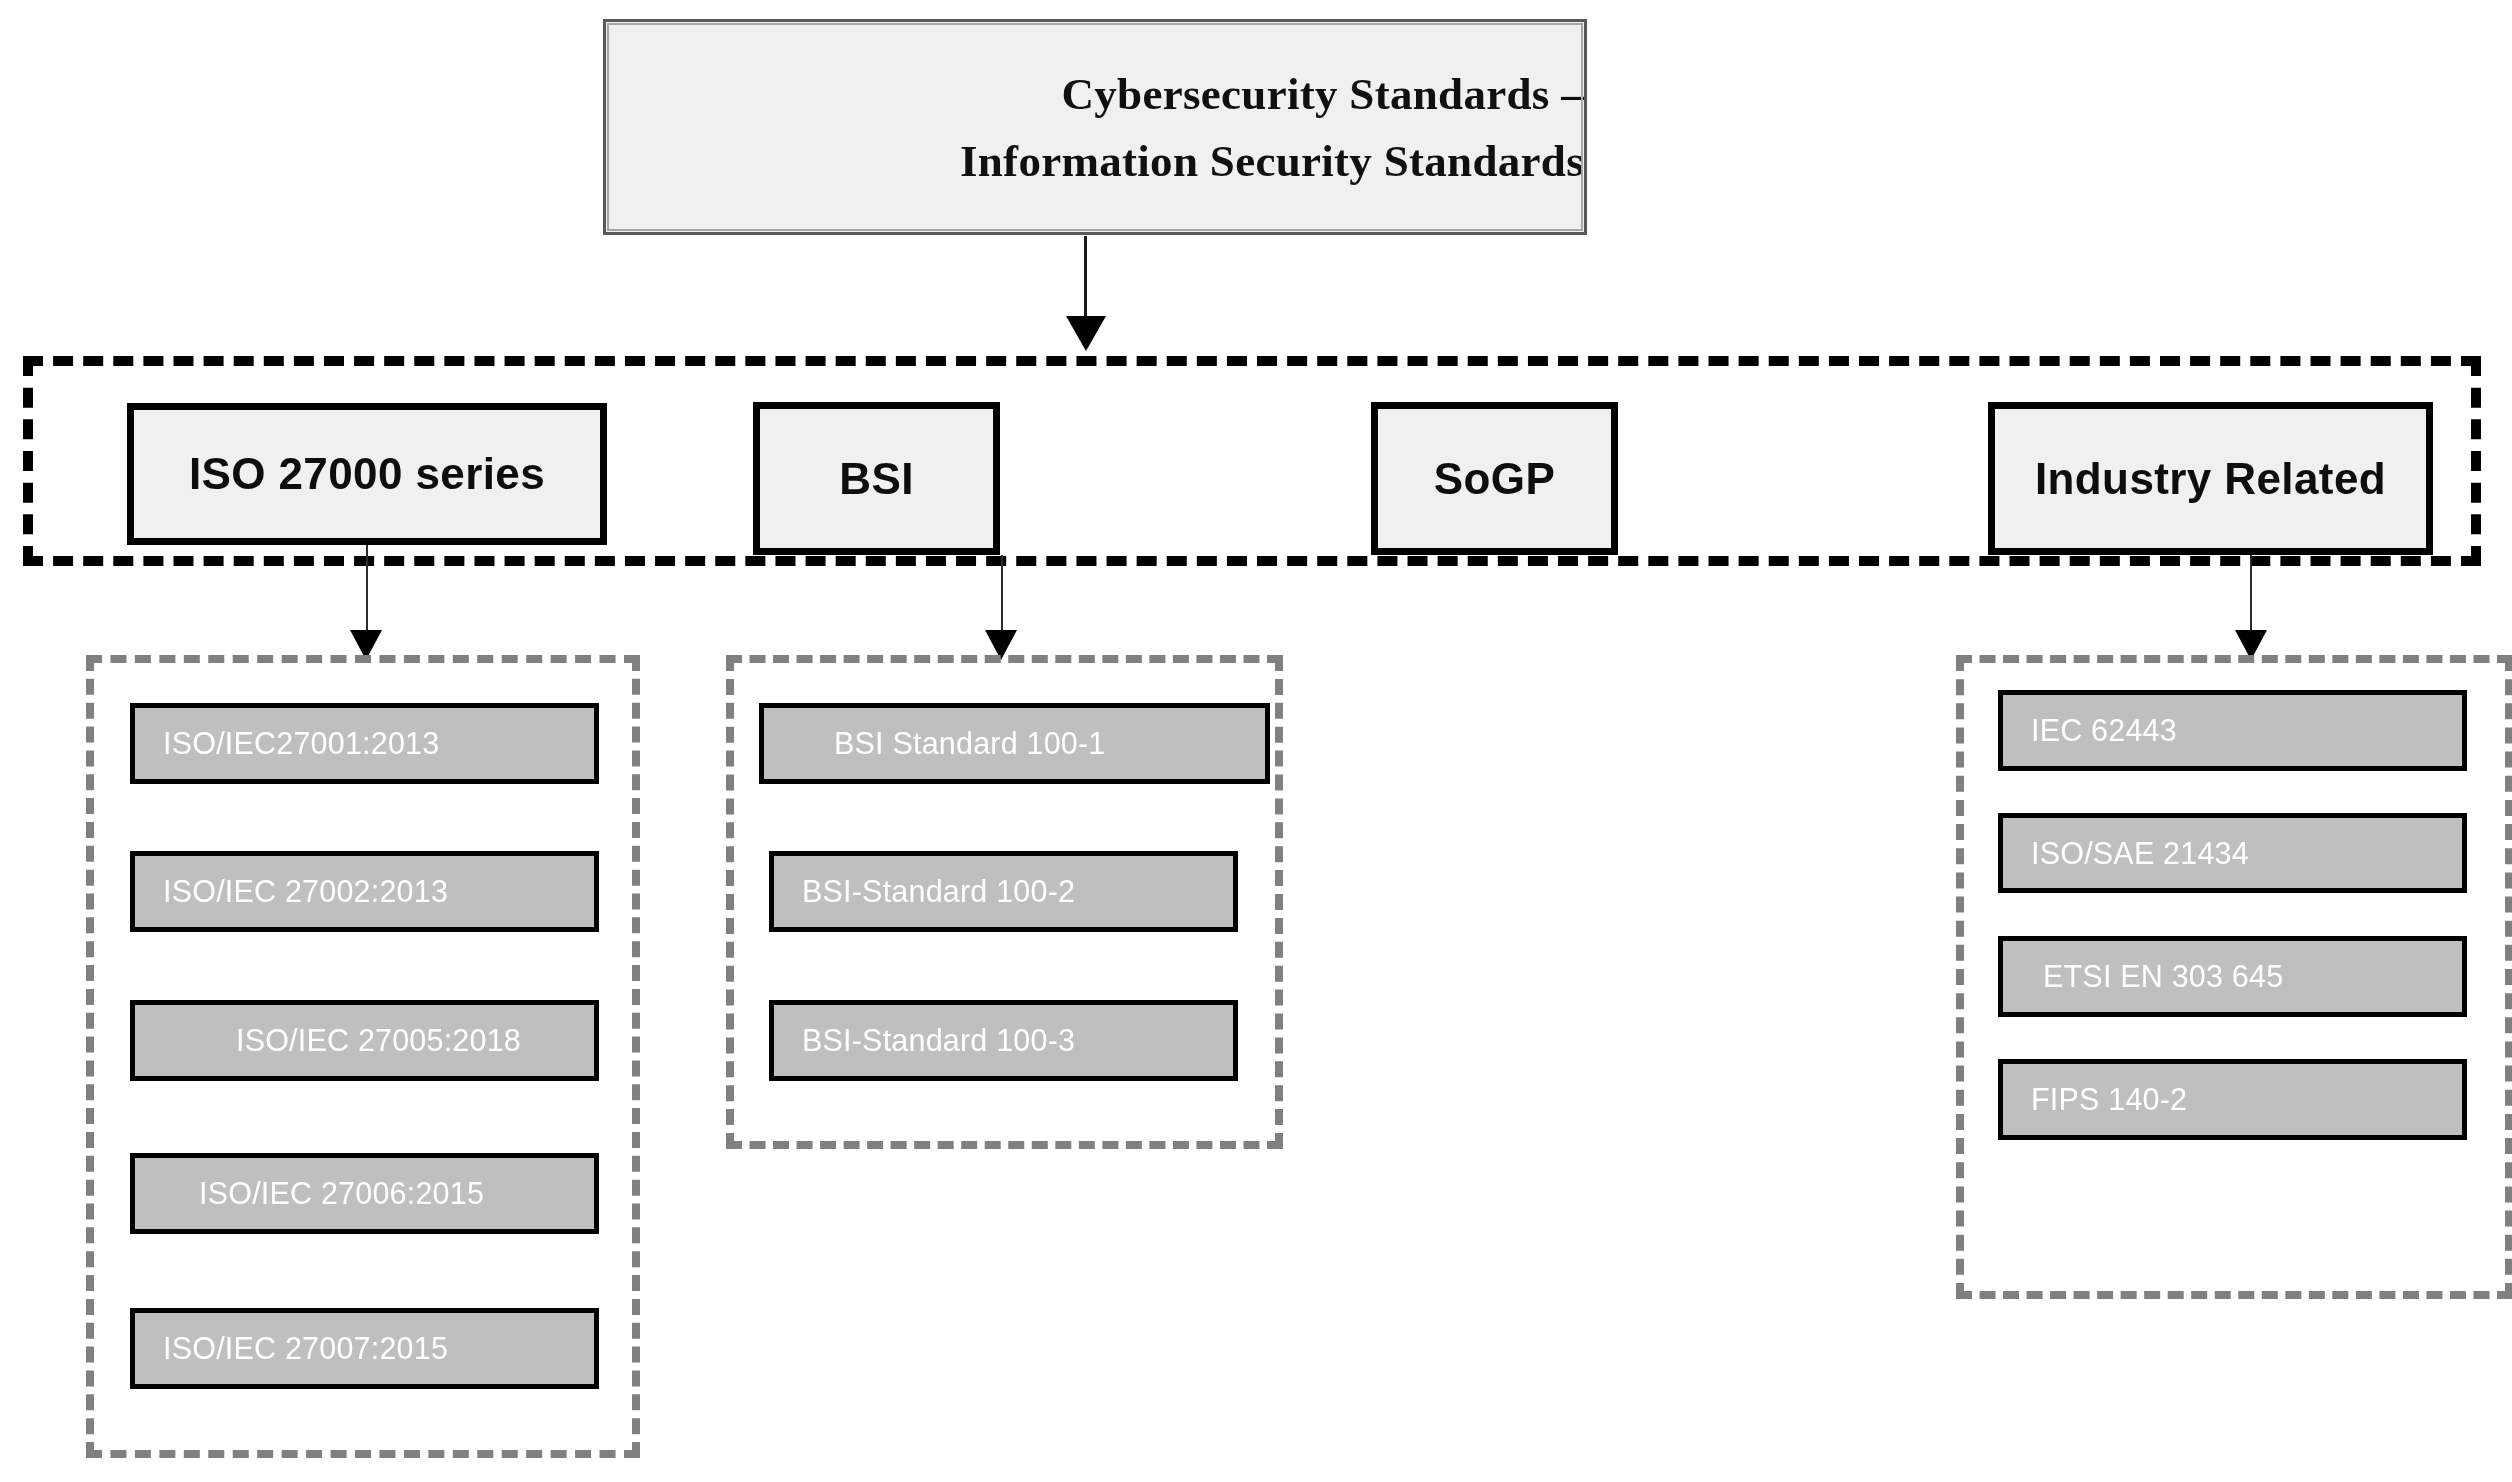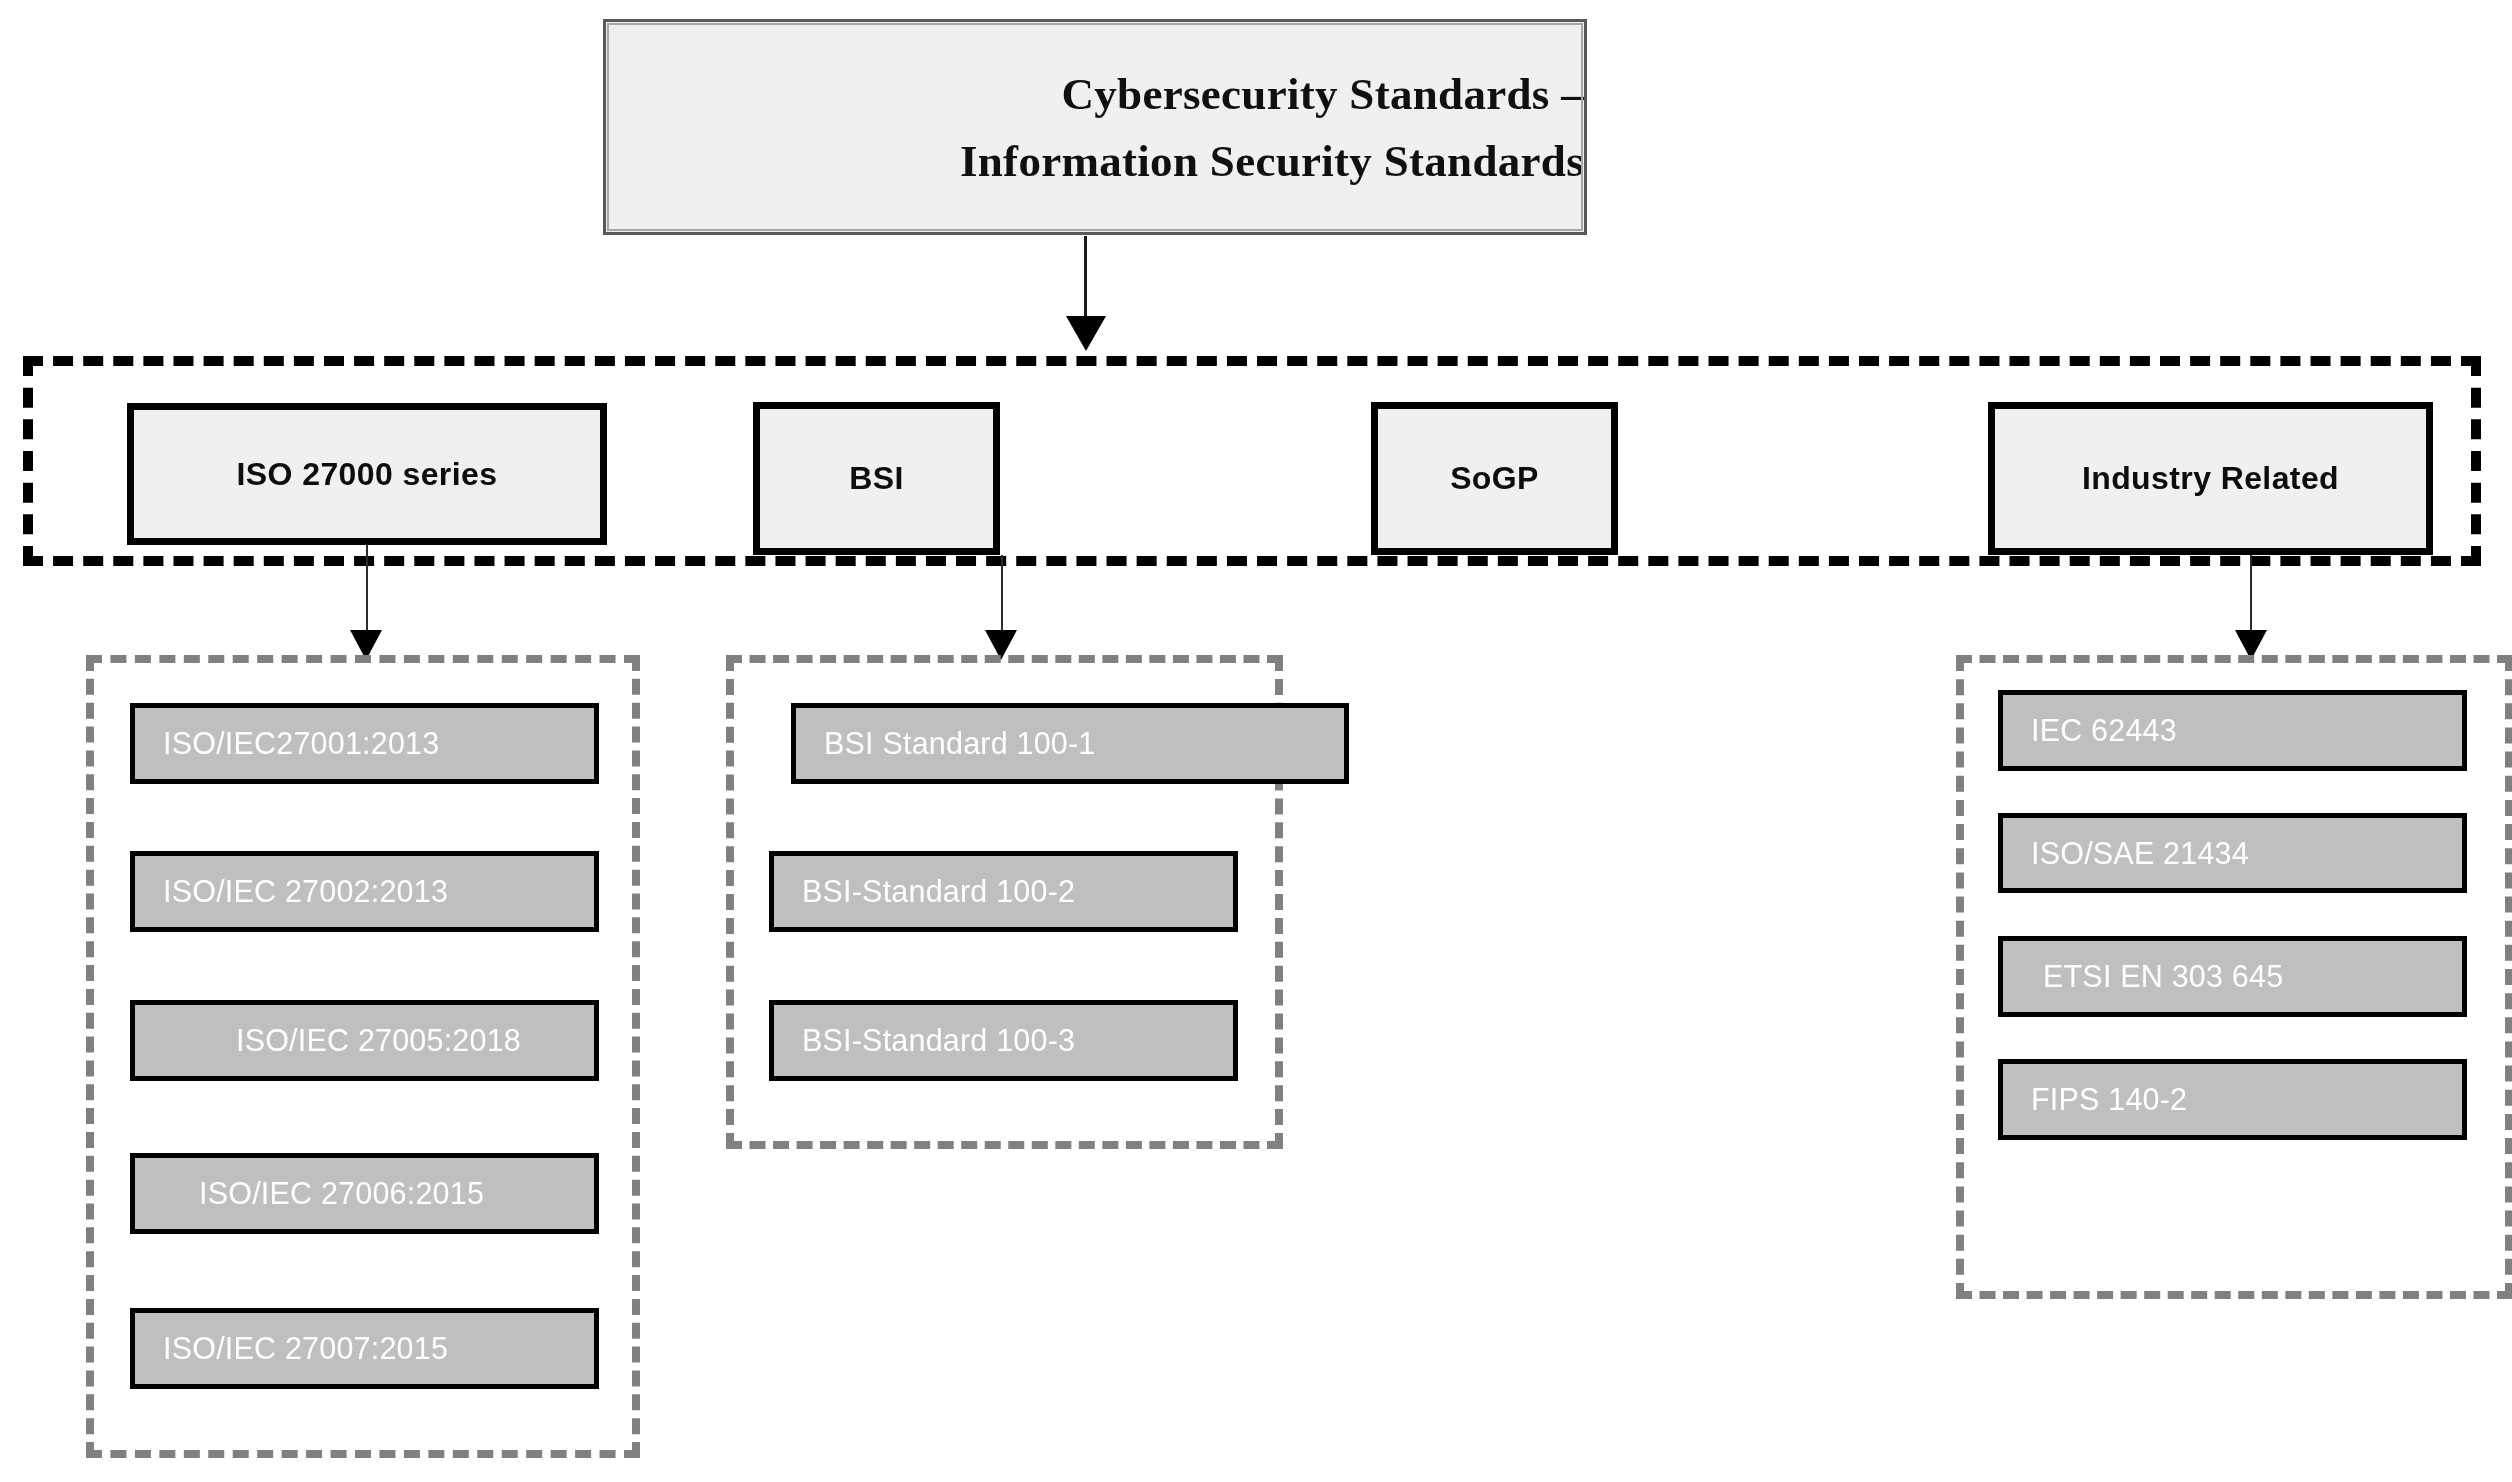"ISO 27000 series" .cat-label { font-size: 32px -> 44px }
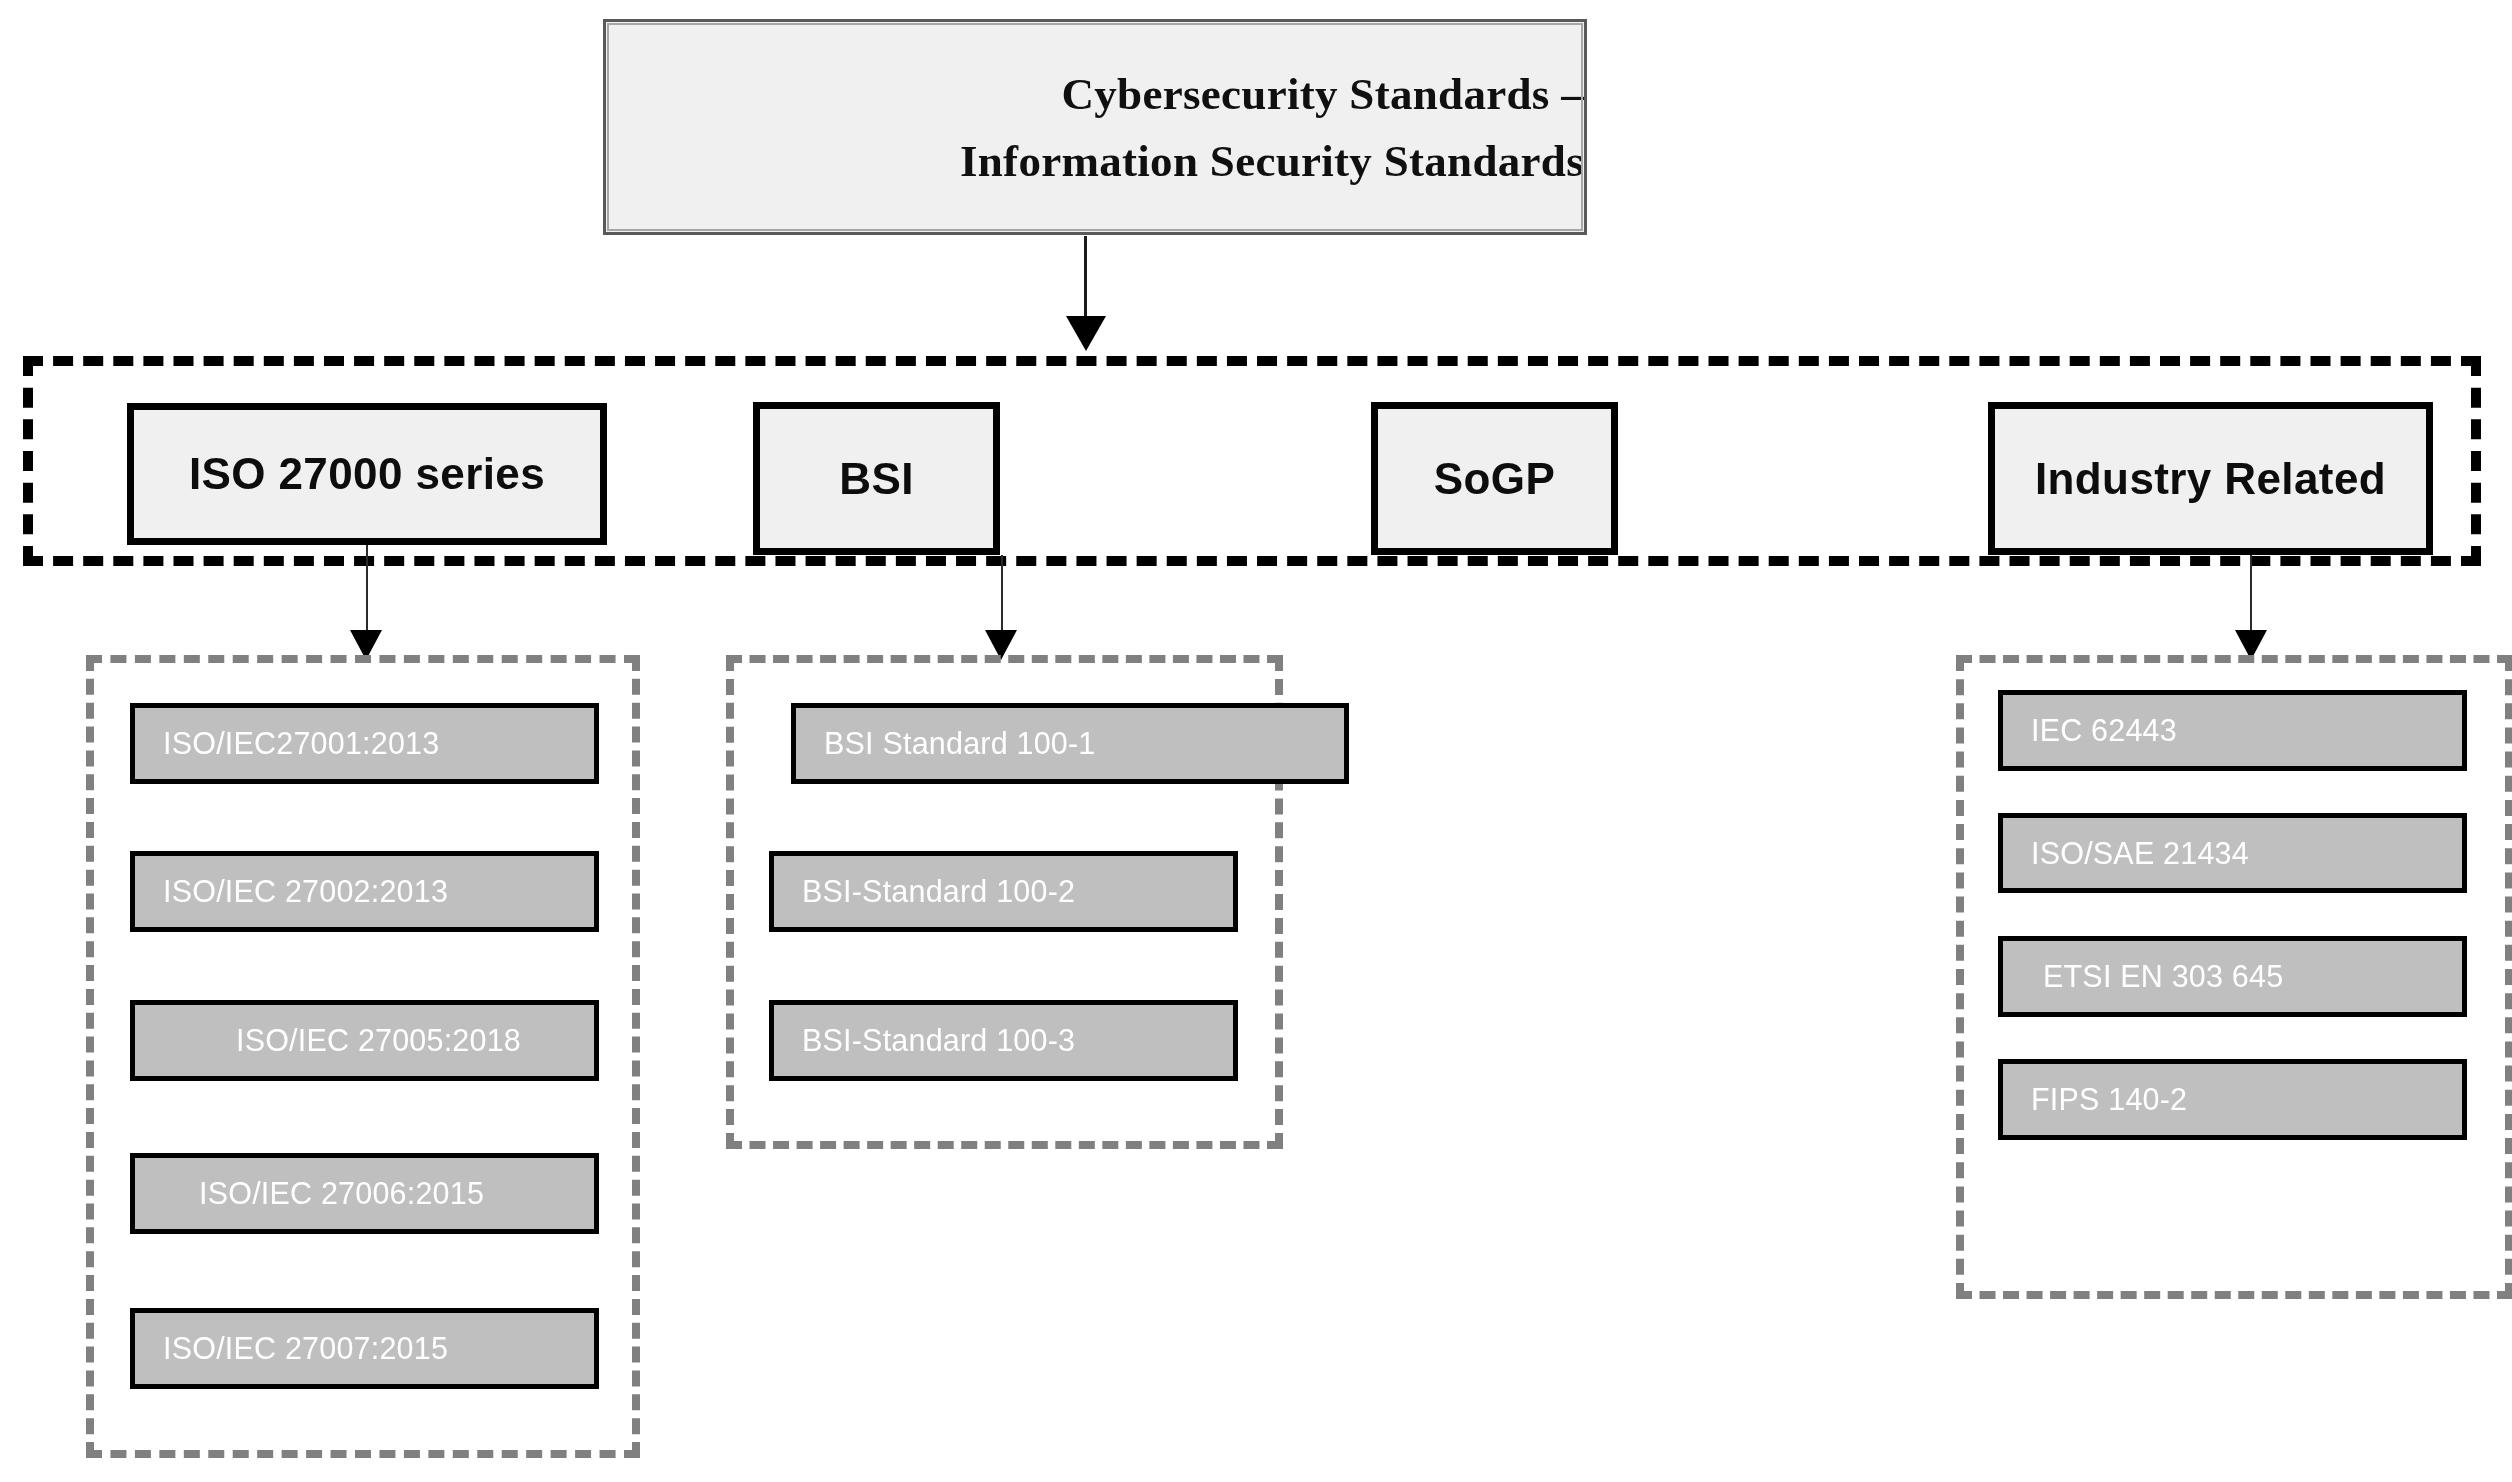"BSI Standard 100-1" div.item-box { left: 791px -> 759px; padding-left: none -> 42px; width: 558px -> 511px }
